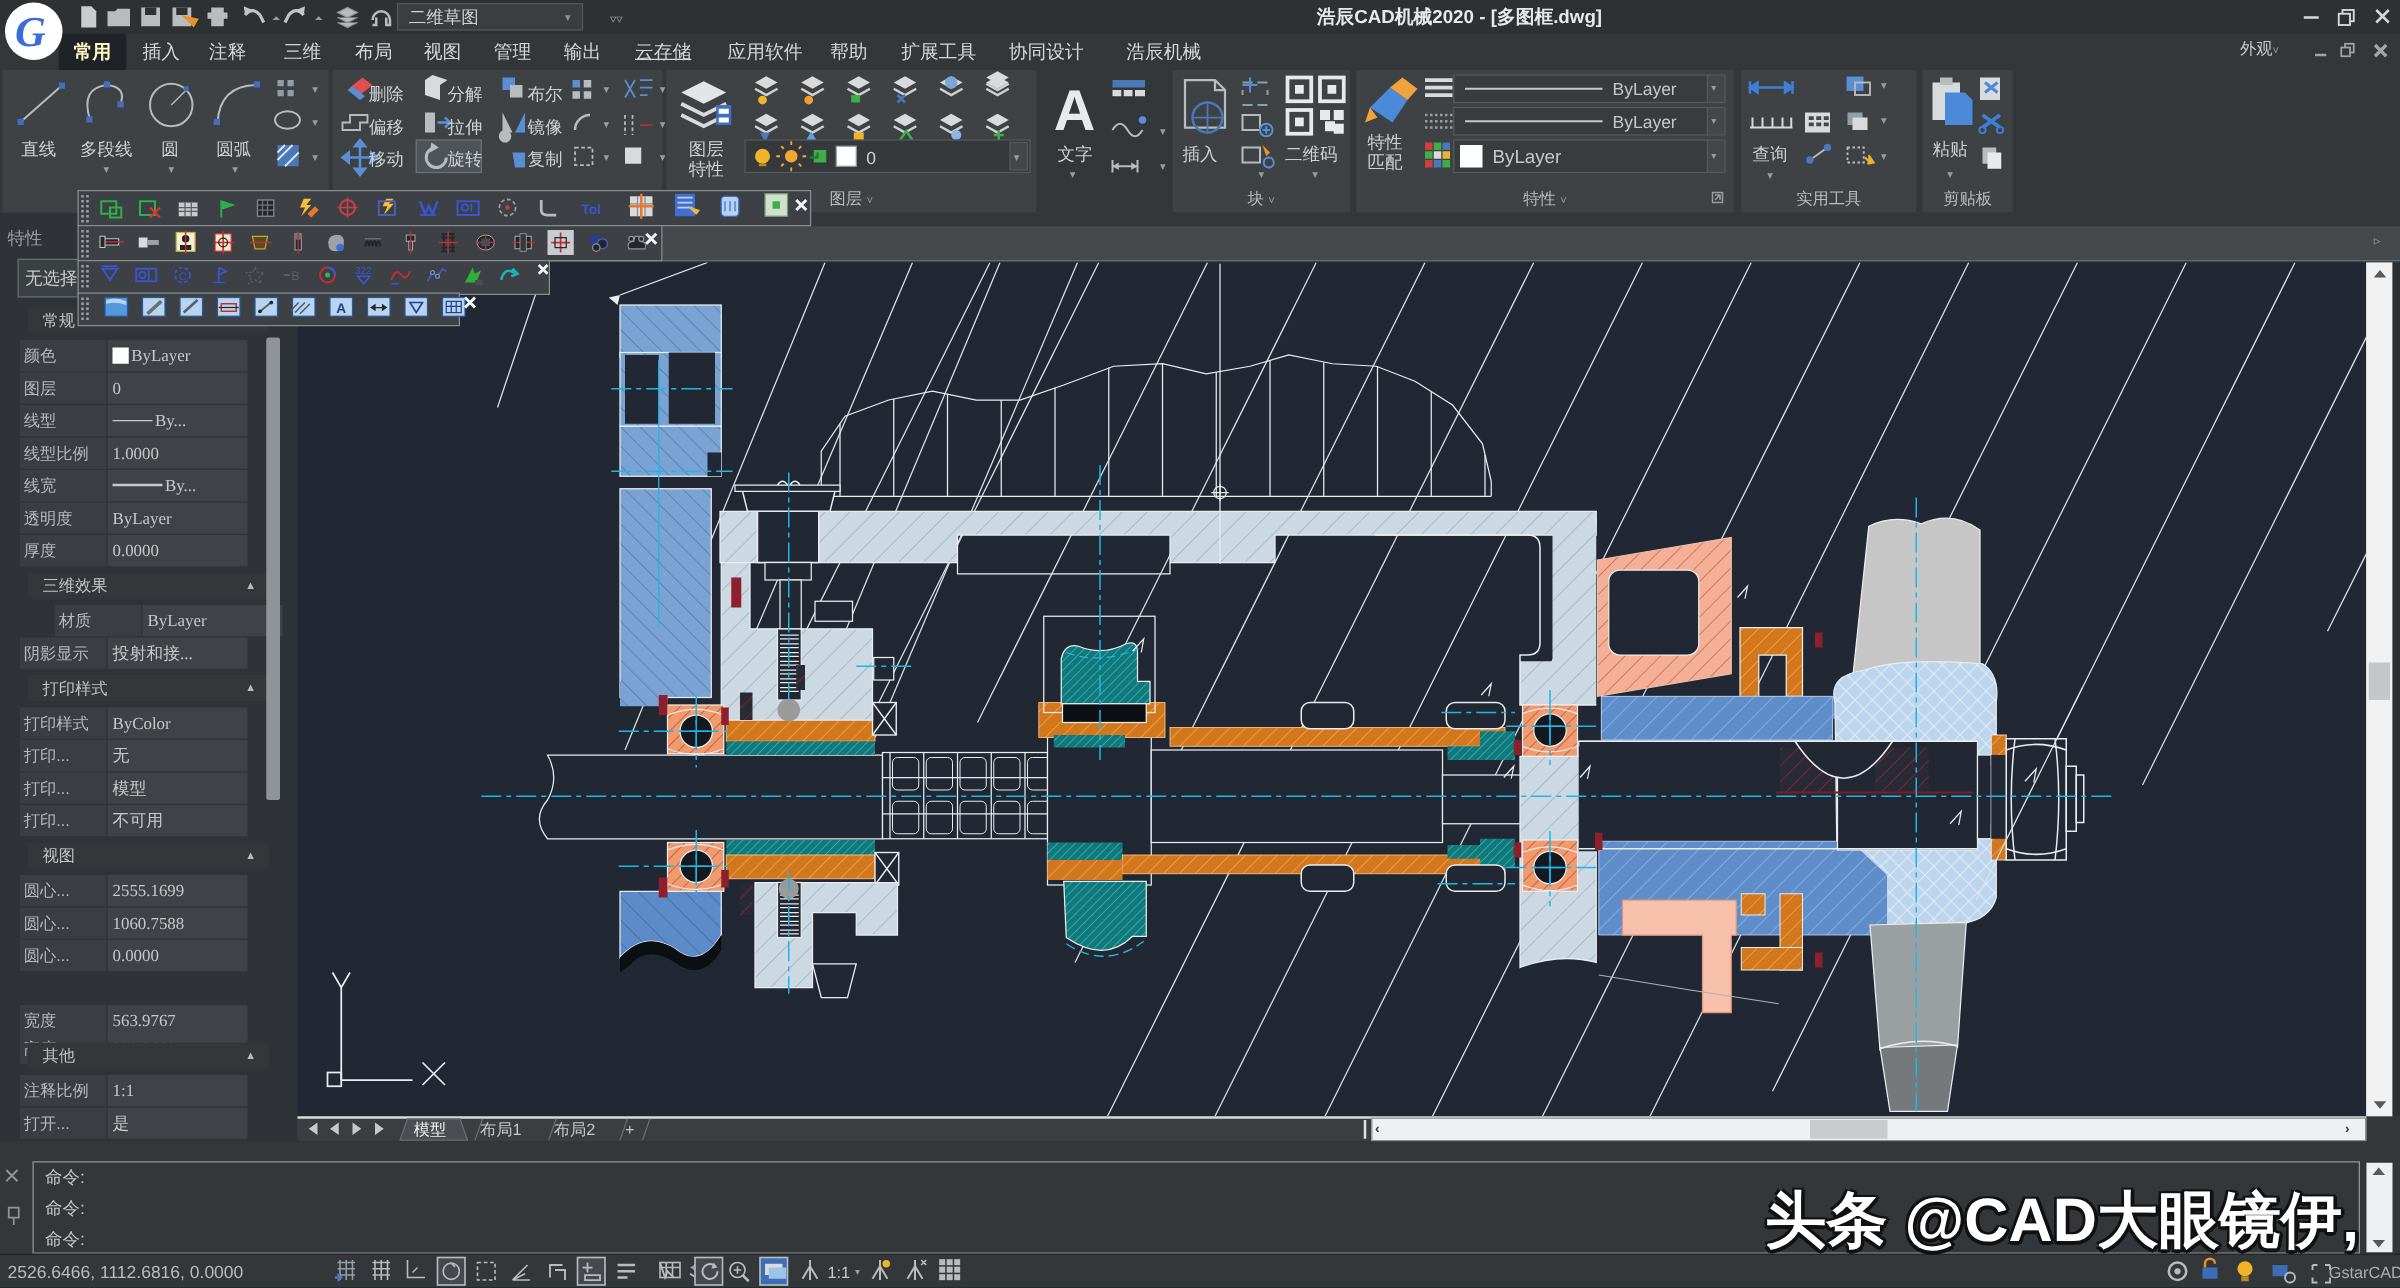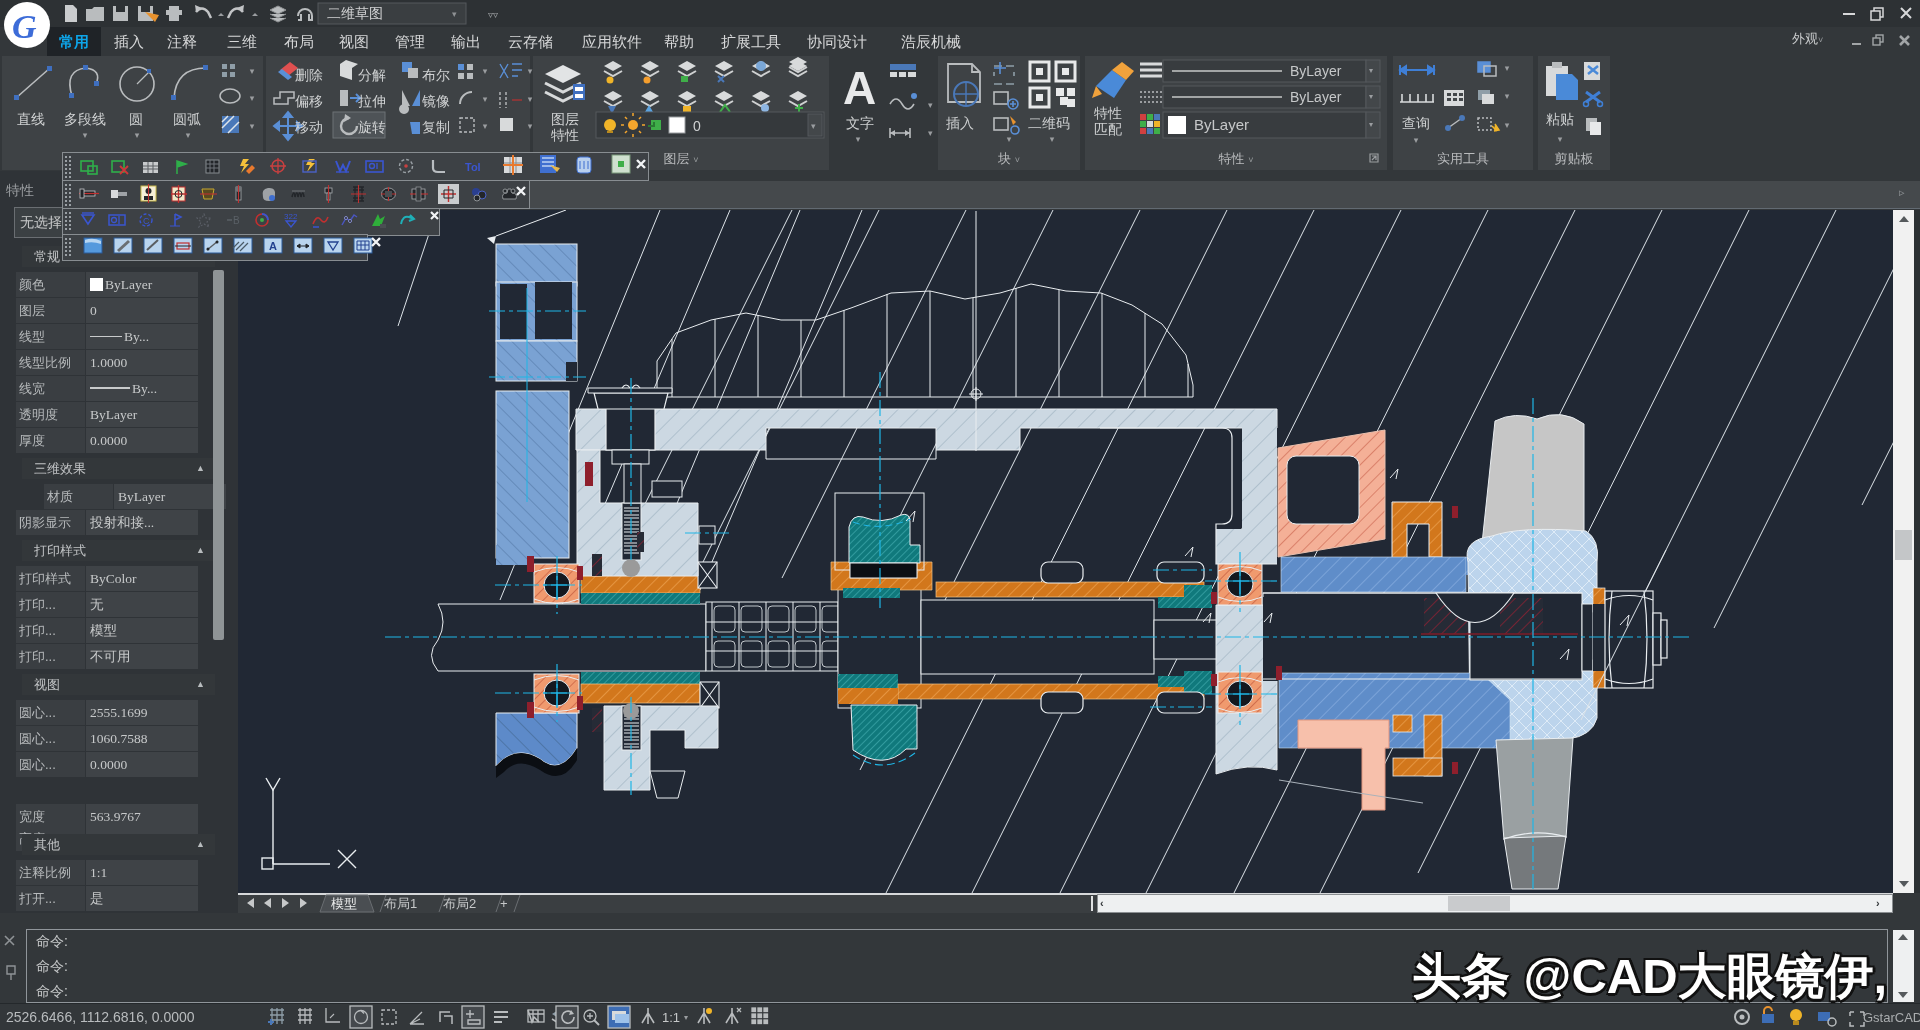"浩辰CAD机械2020 - [多图框.dwg]" div.abs { html: none -> <div>浩辰CAD机械2020 - [多图框.dwg]</div> }
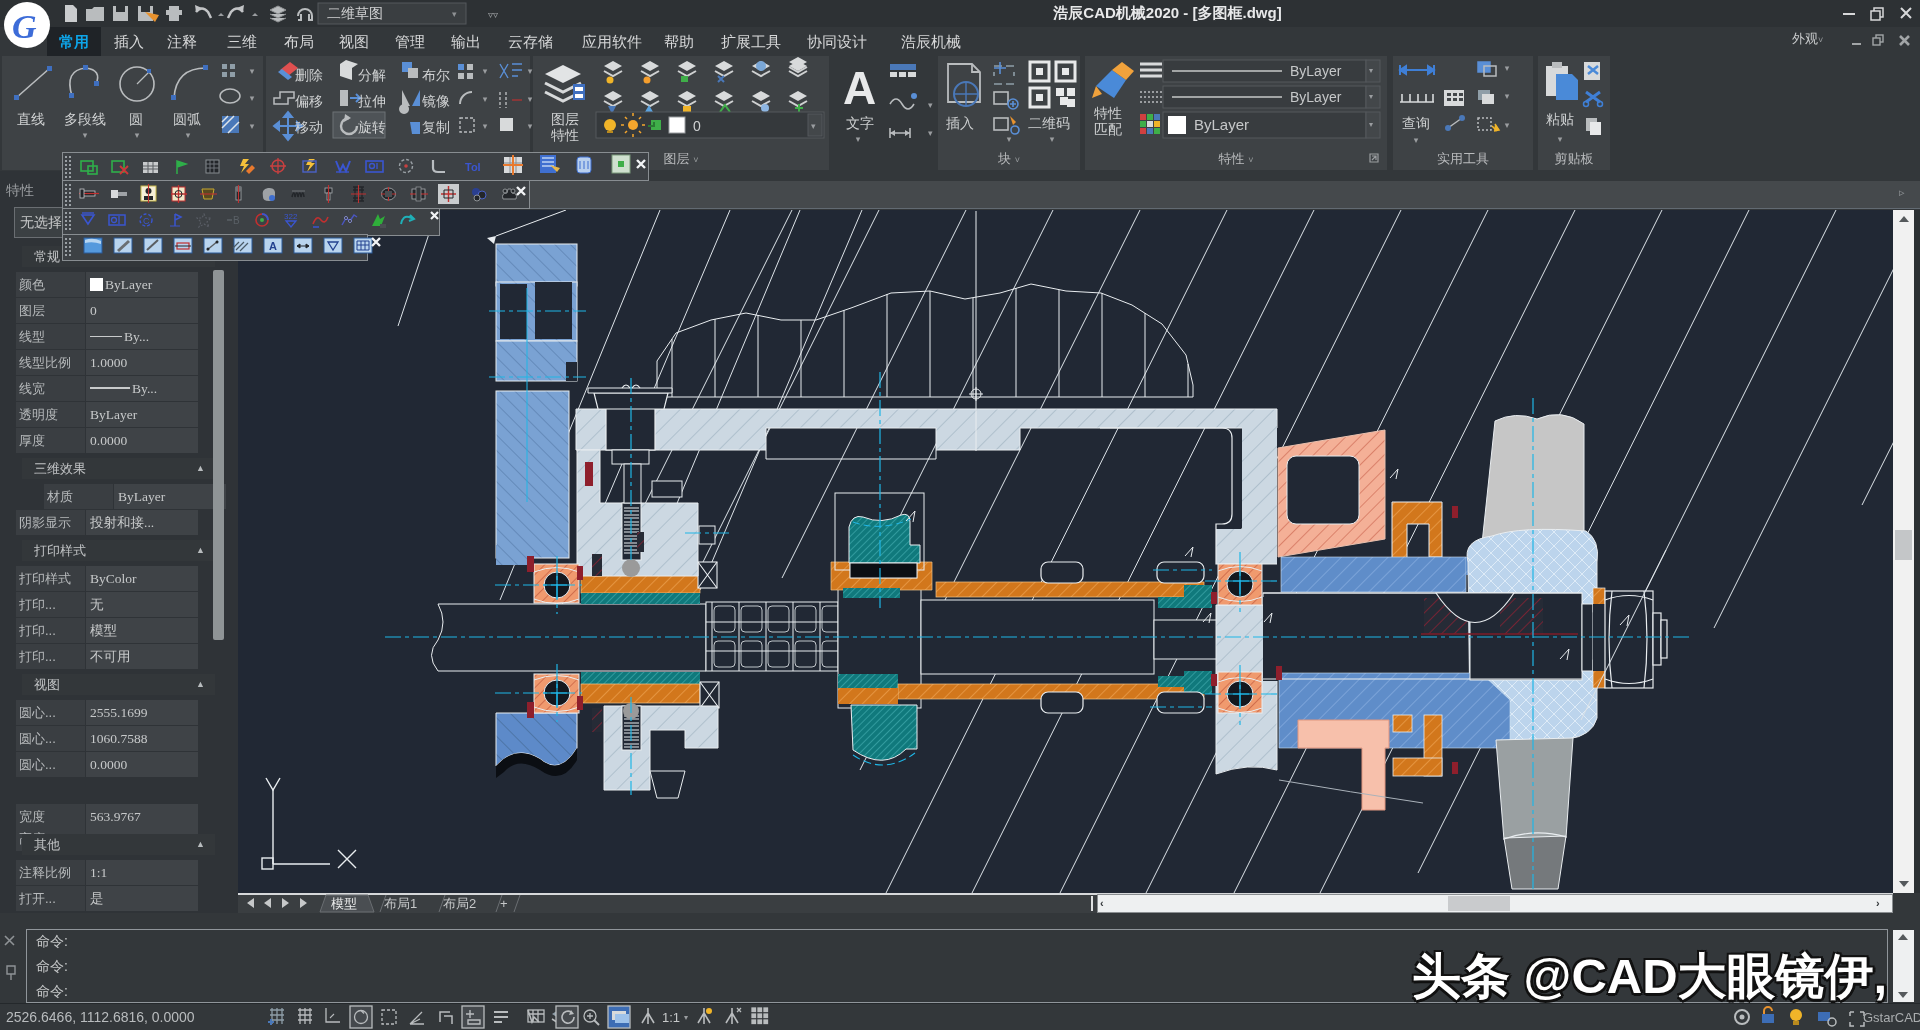"常用" .mtab.active { color: #0ea5e9 -> #fef9c3 }
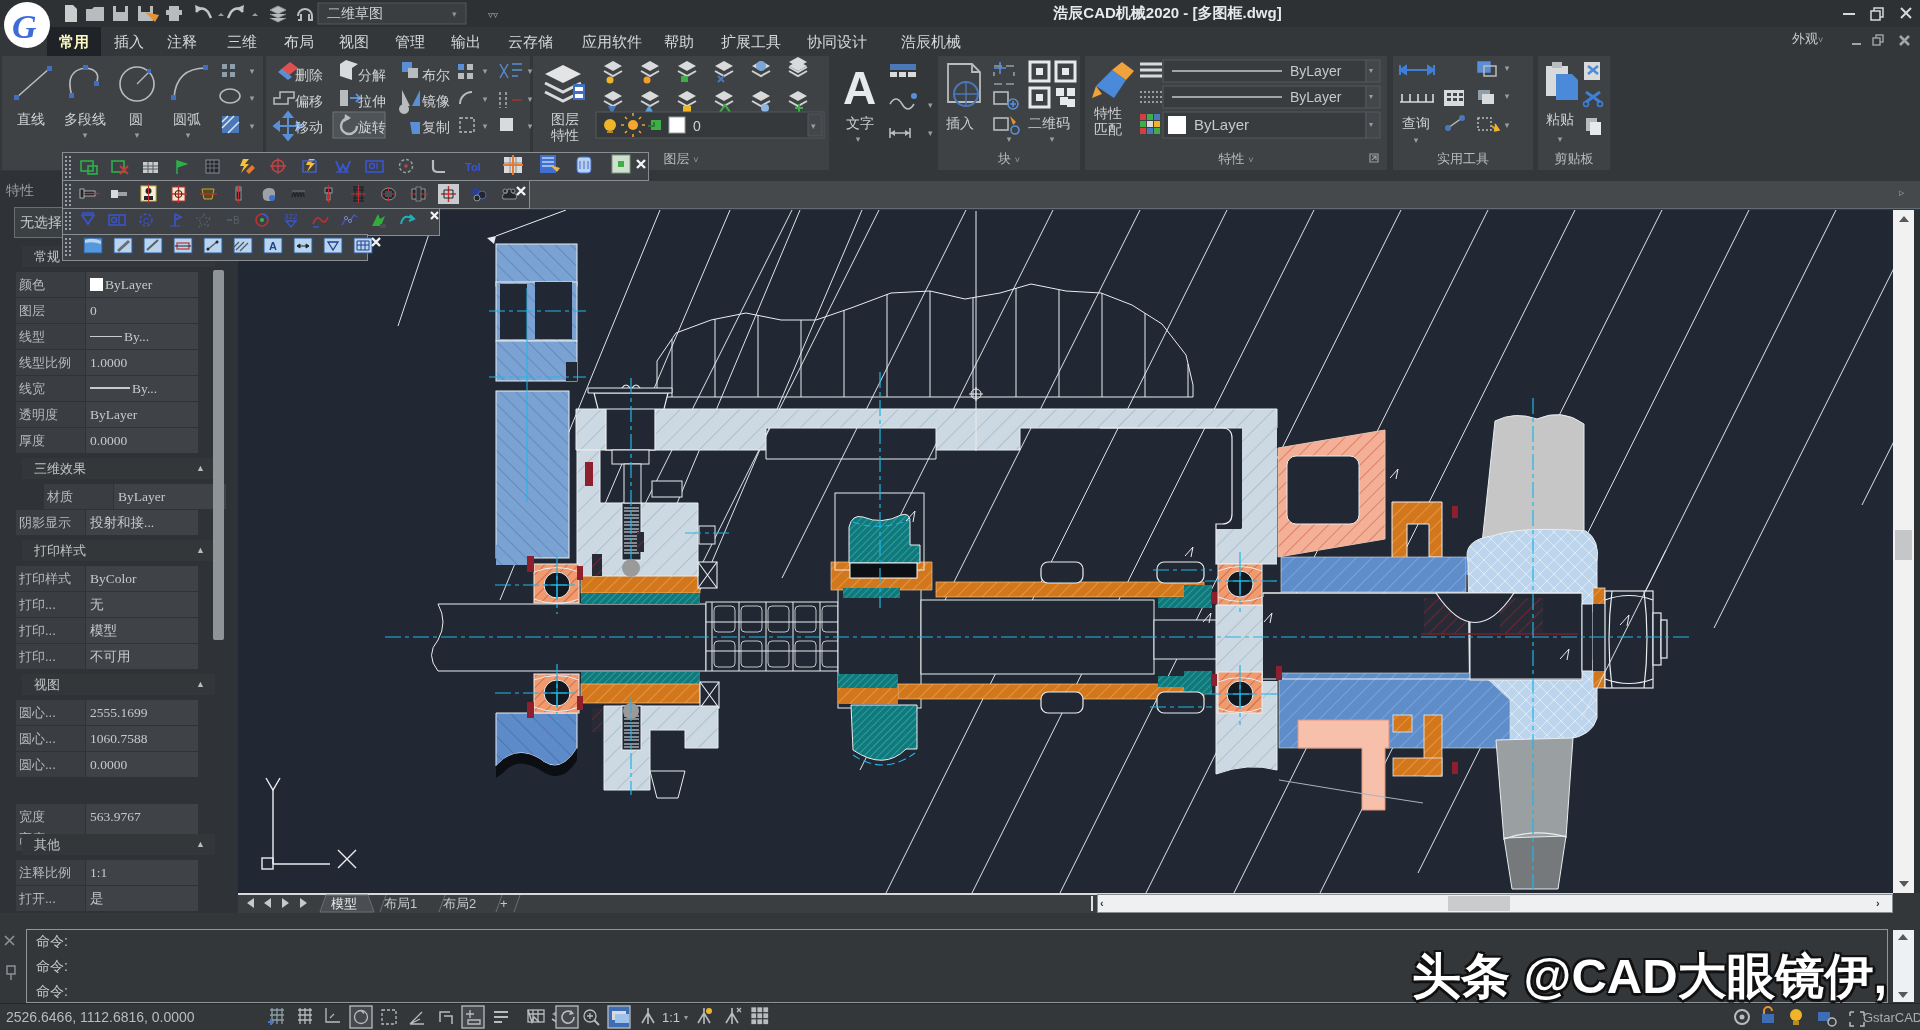"云存储" div.abs { text-decoration: none -> underline }
